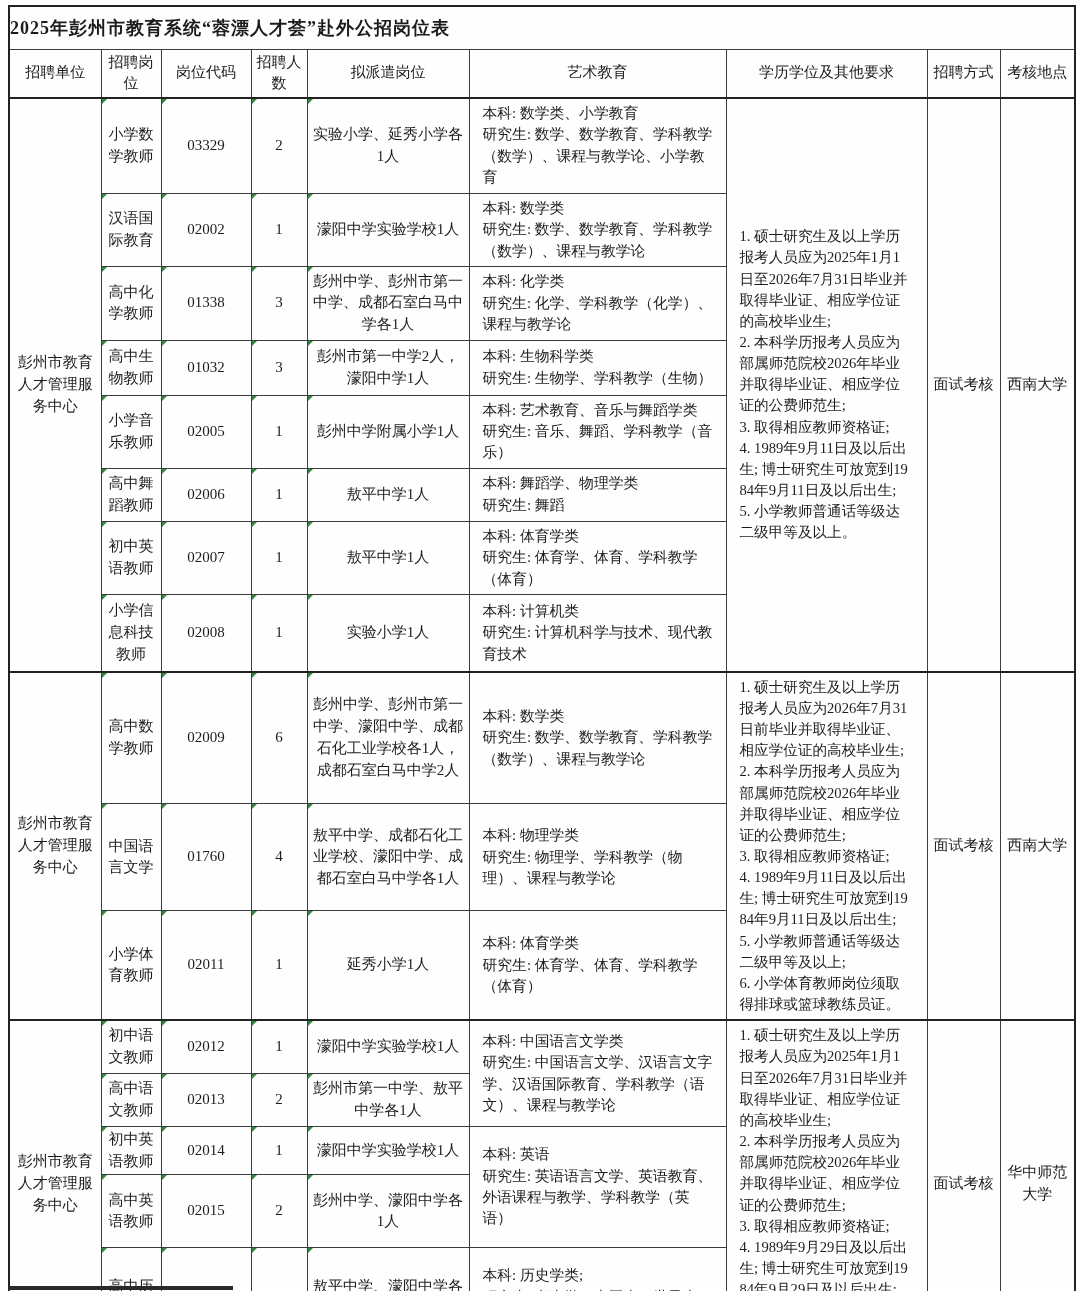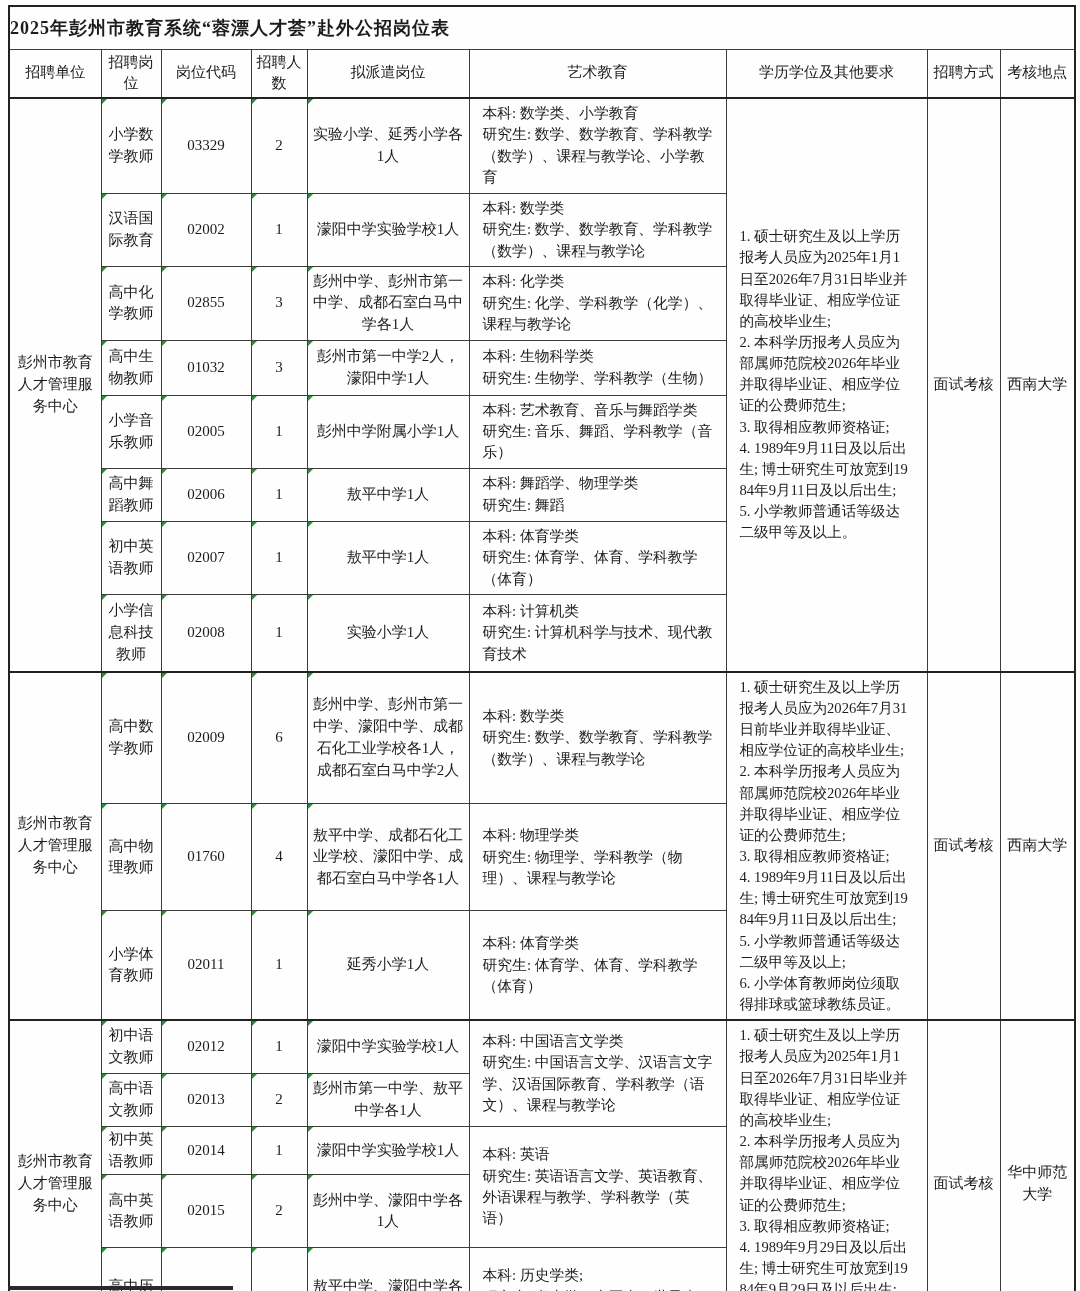"02855" td.c { text: 02855 -> 01338 }
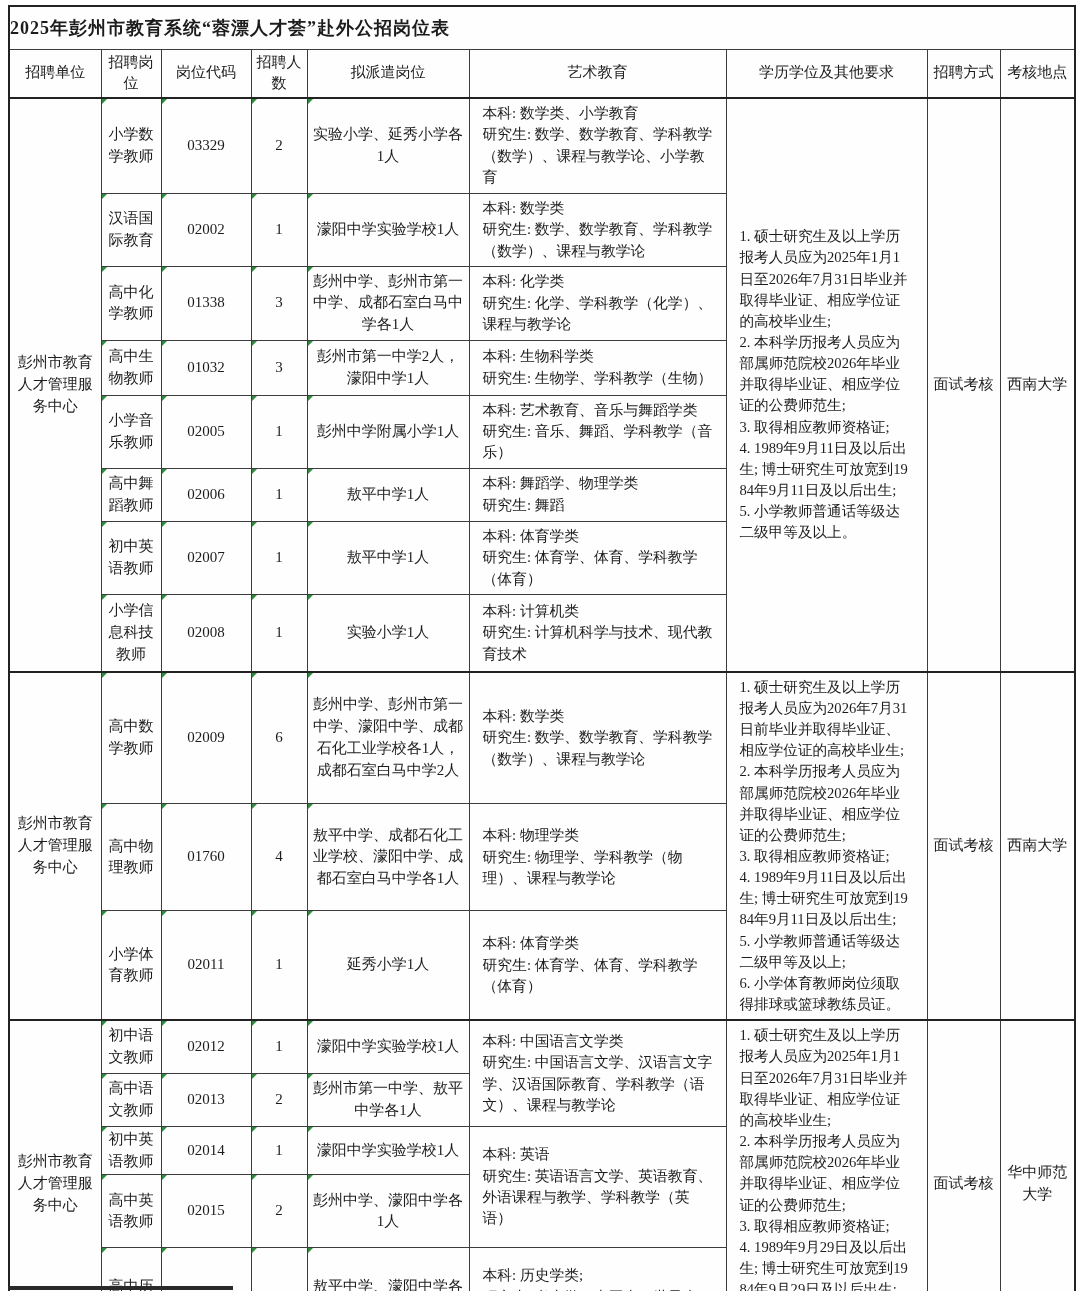"高中物理教师" td.c { text: 高中物理教师 -> 中国语言文学 }
